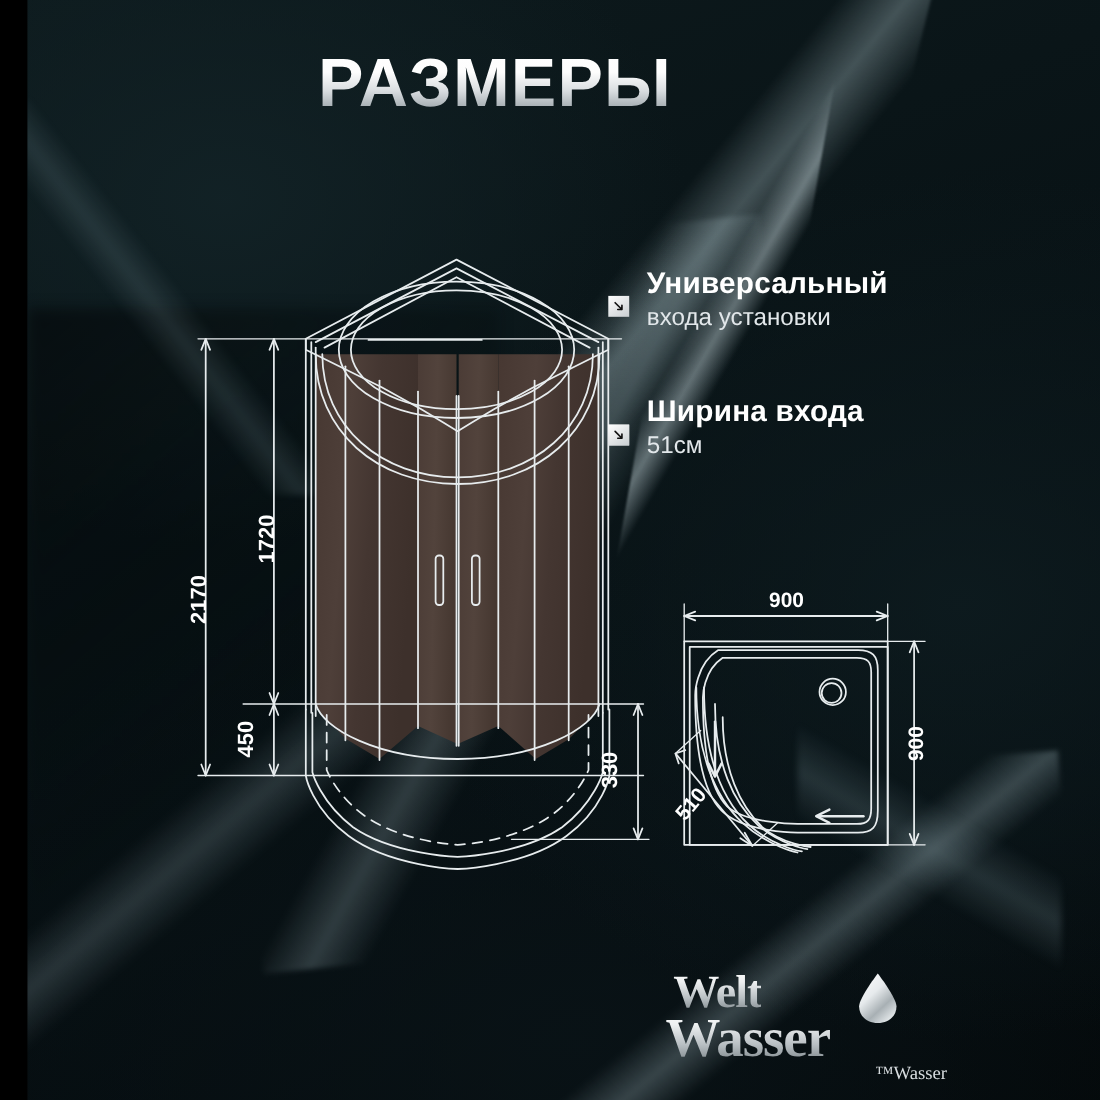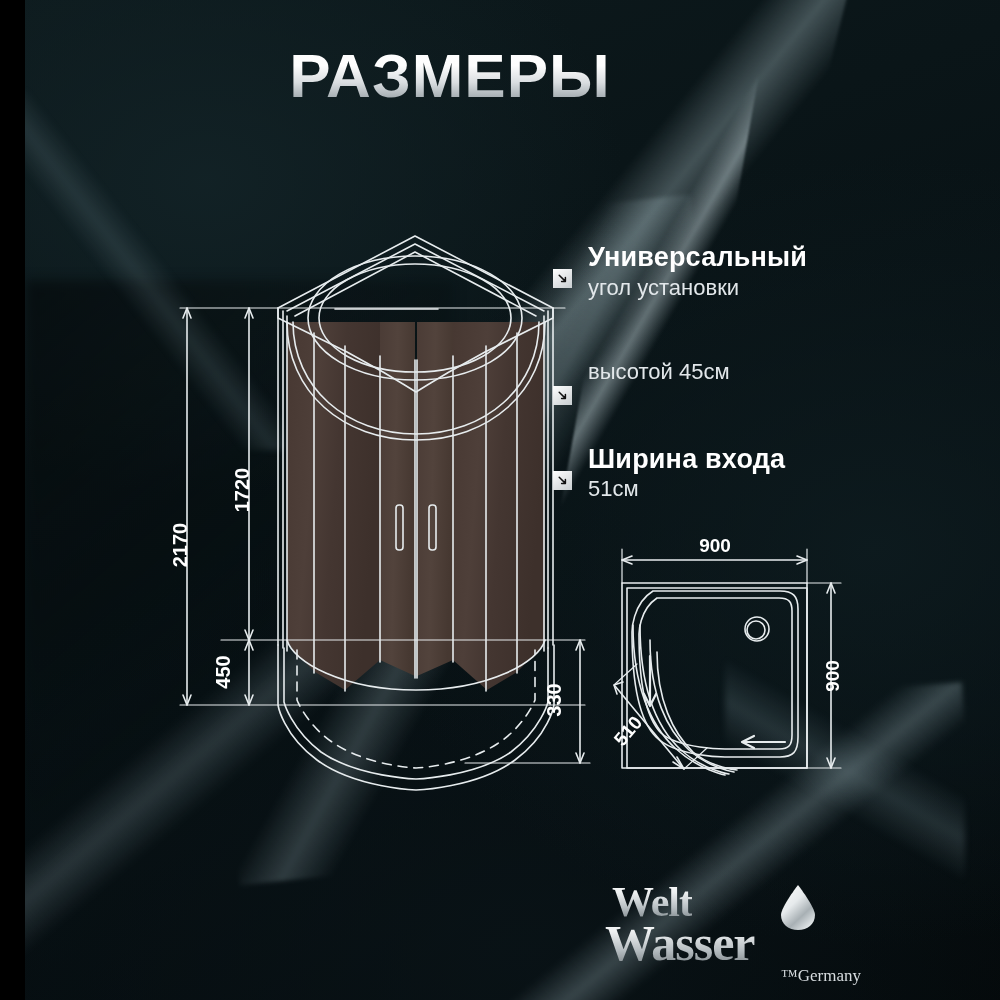"угол установки" div.f-sub { text: угол -> входа }
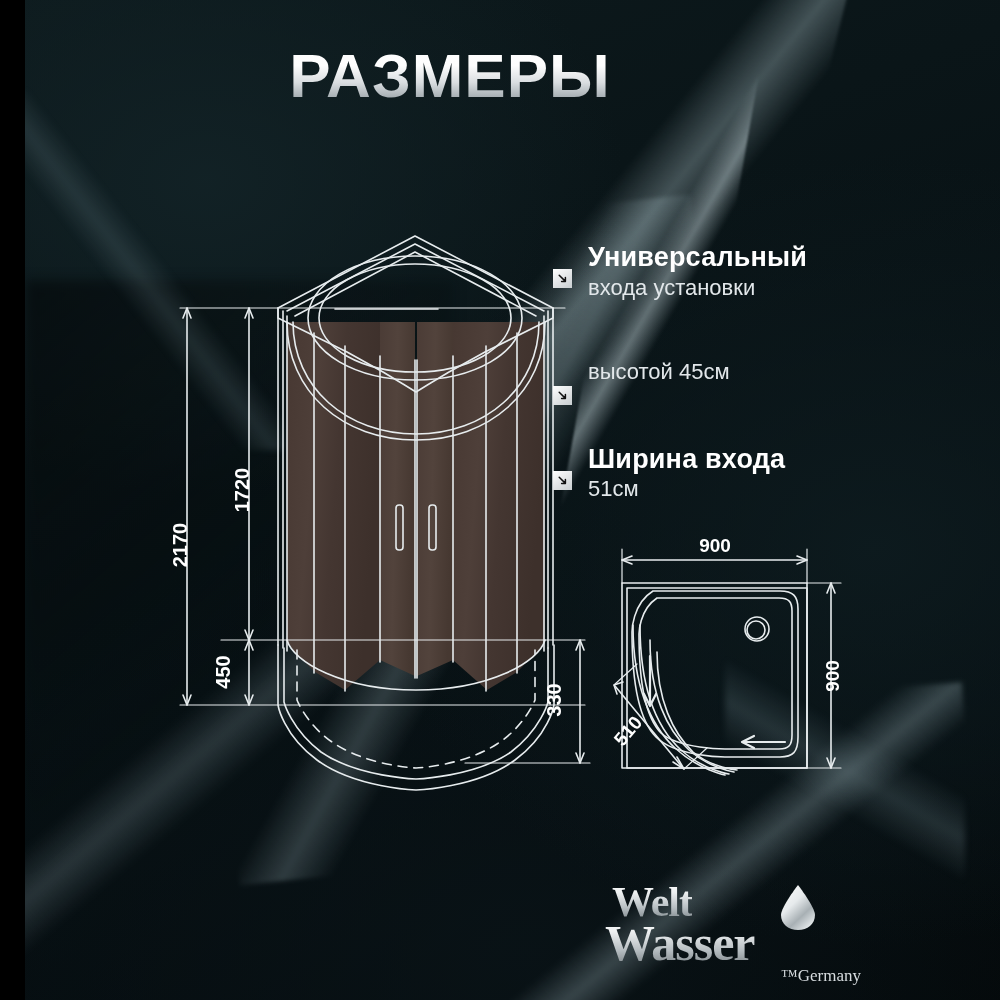"высотой 45см" div.f-sub { html: <div>высотой 45см</div> -> none }
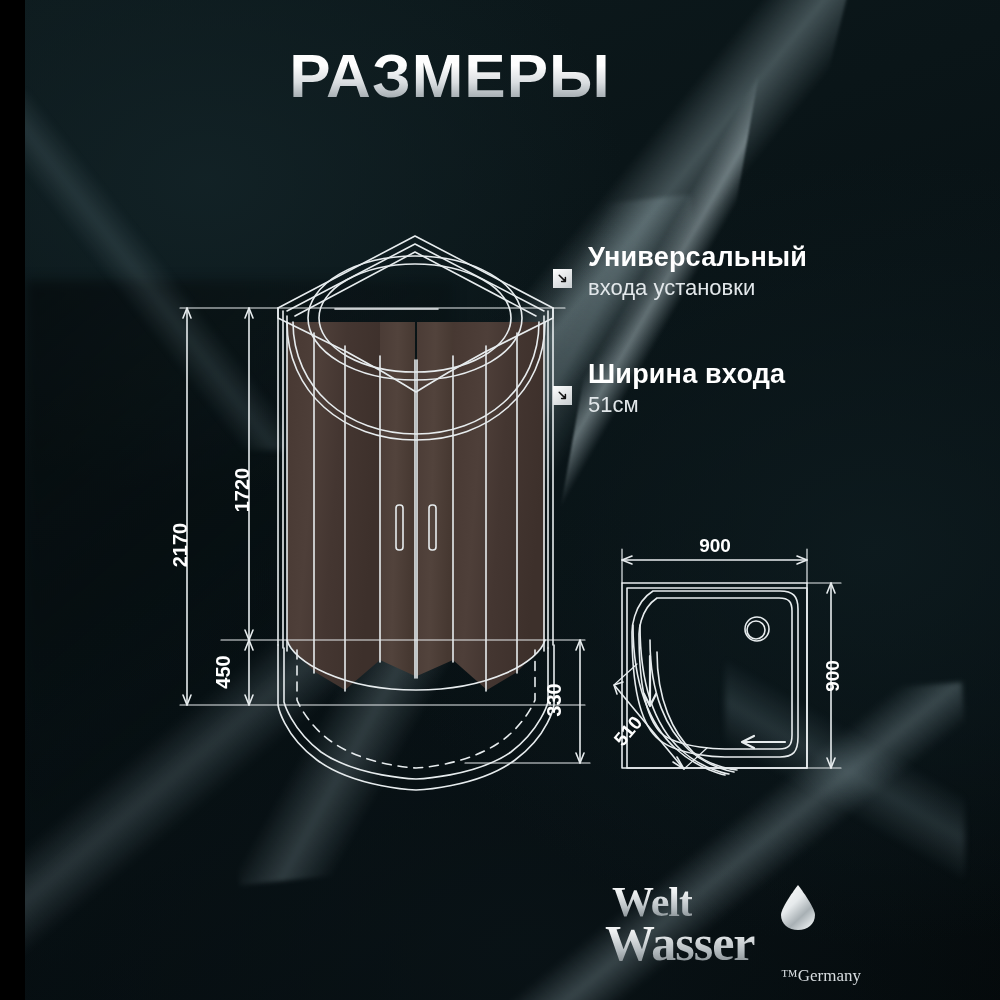"™Germany" span { text: Germany -> Wasser }
